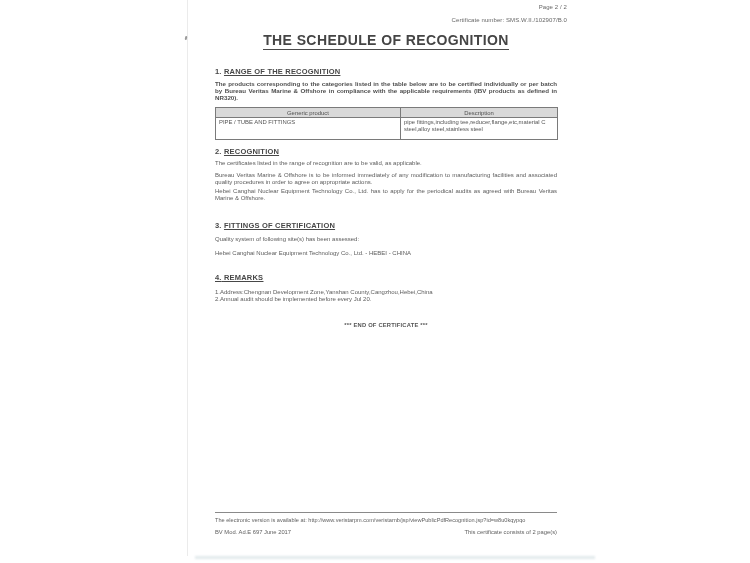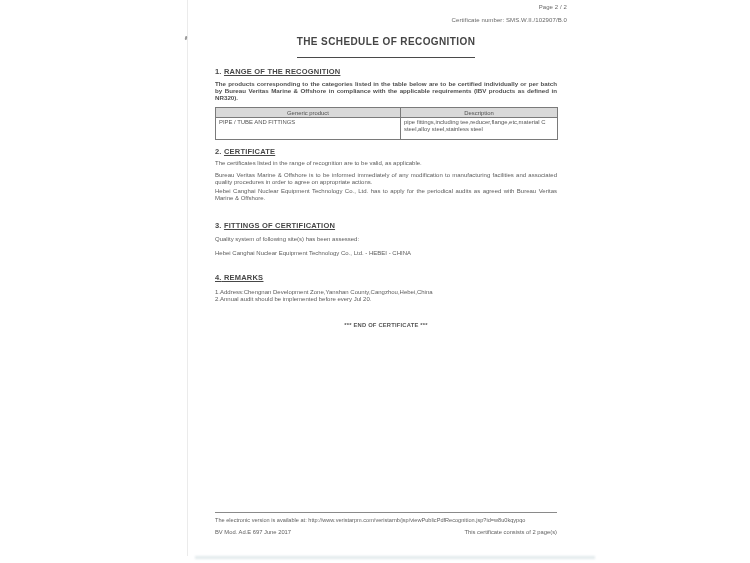"THE SCHEDULE OF RECOGNITION" .title-text { font-size: 10px -> 14px; padding-bottom: 10px -> 1px }
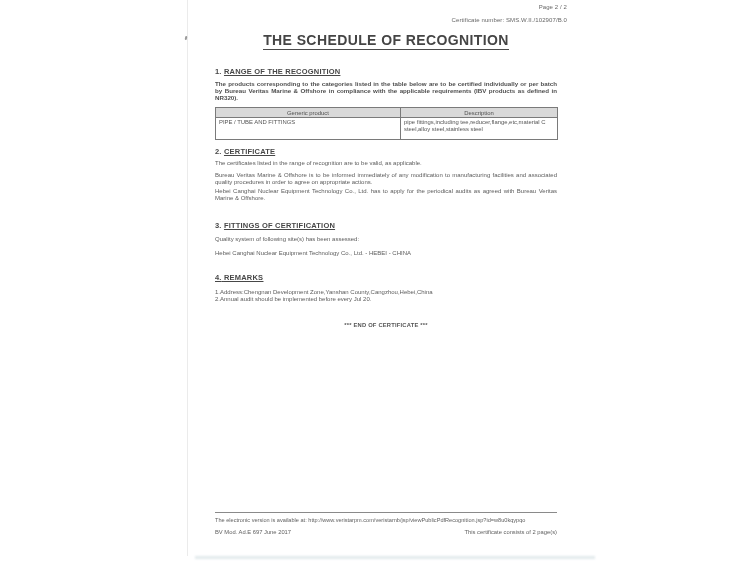"CERTIFICATE" span.lbl { text: CERTIFICATE -> RECOGNITION }
